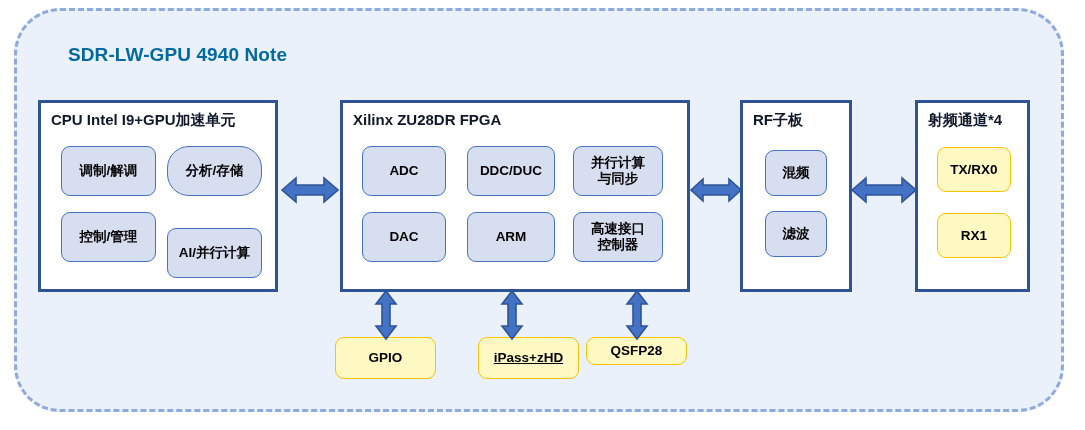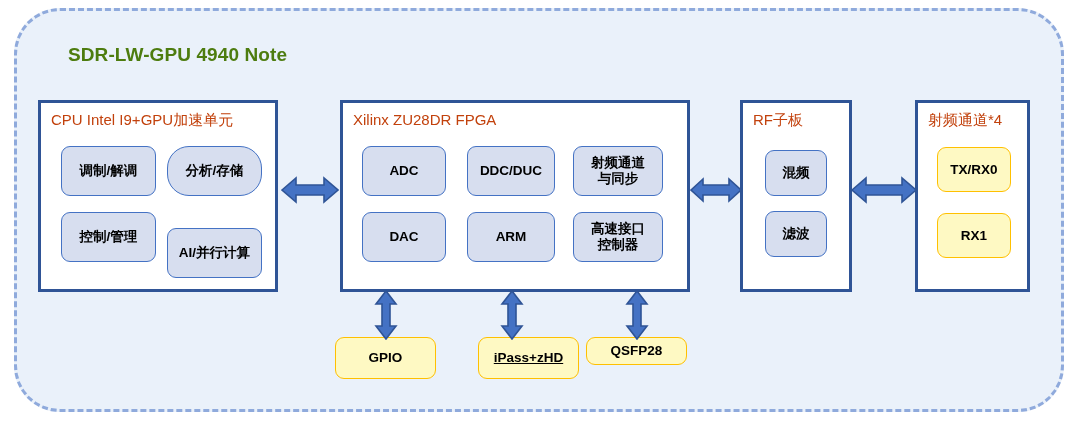"SDR-LW-GPU 4940 Note" .diagram-title { color: #4d7c0f -> #0369a1 }
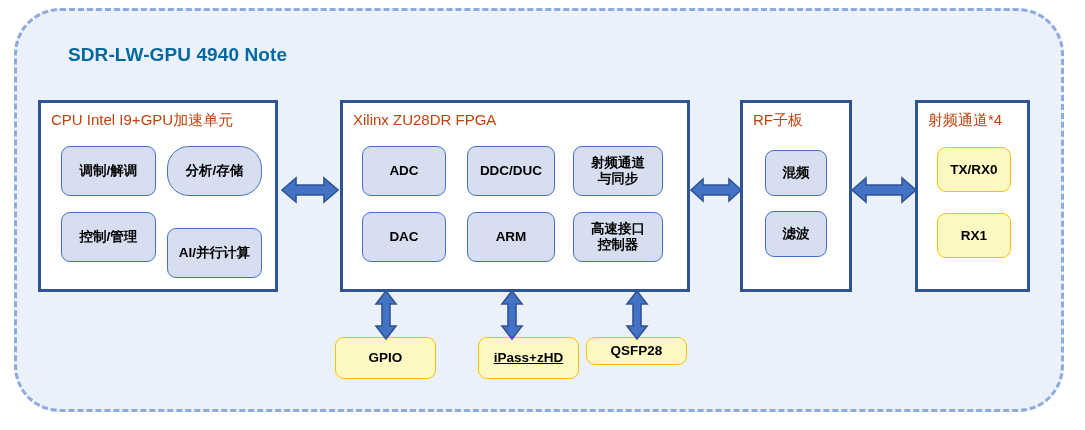"CPU Intel I9+GPU加速单元" .block-title { color: #c2410c -> #0f172a; font-weight: normal -> bold }
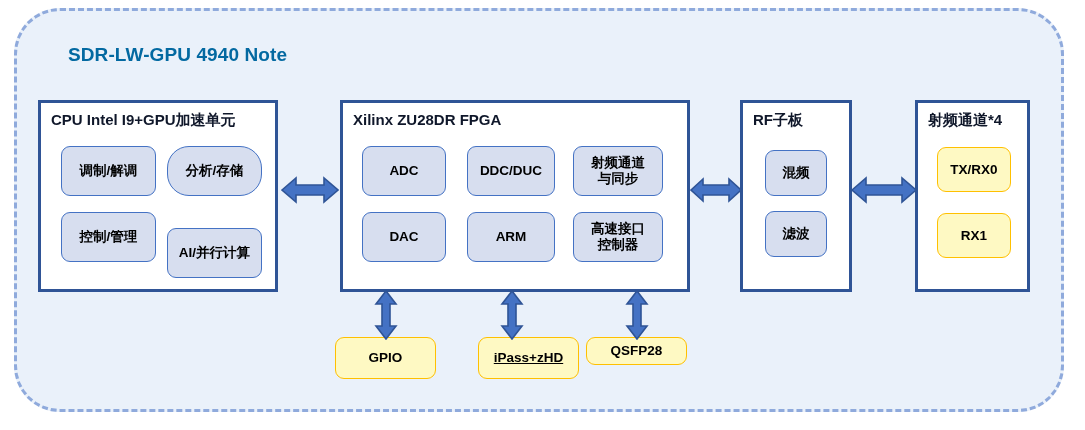"射频通道" span.l2 { text: 射频通道 -> 并行计算 }
